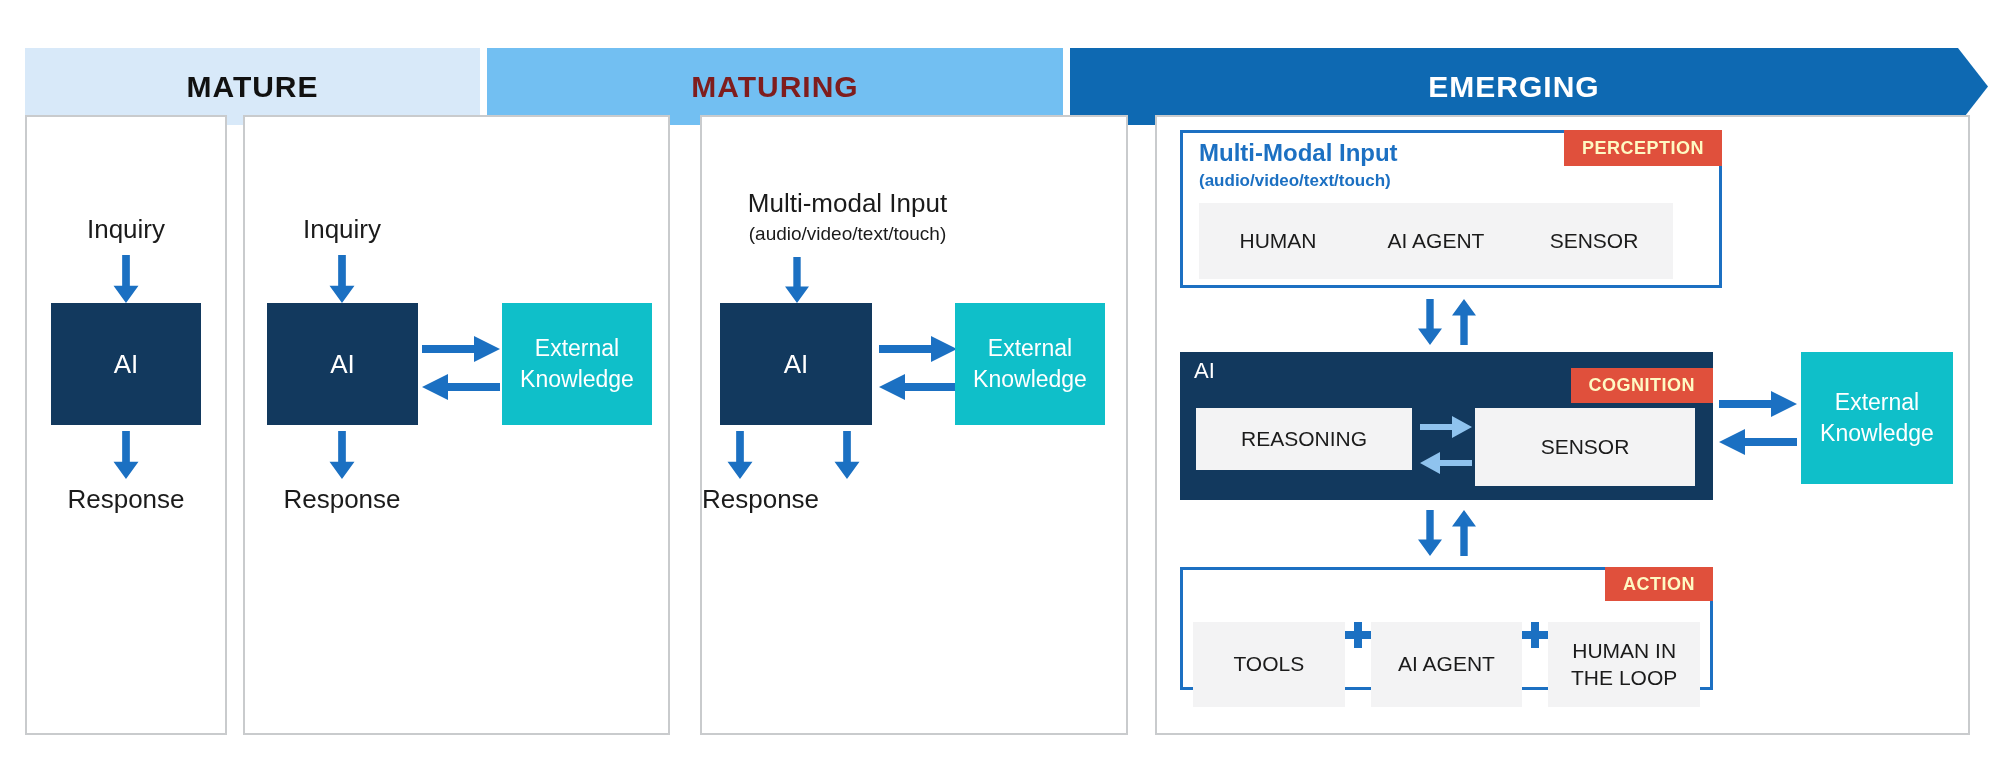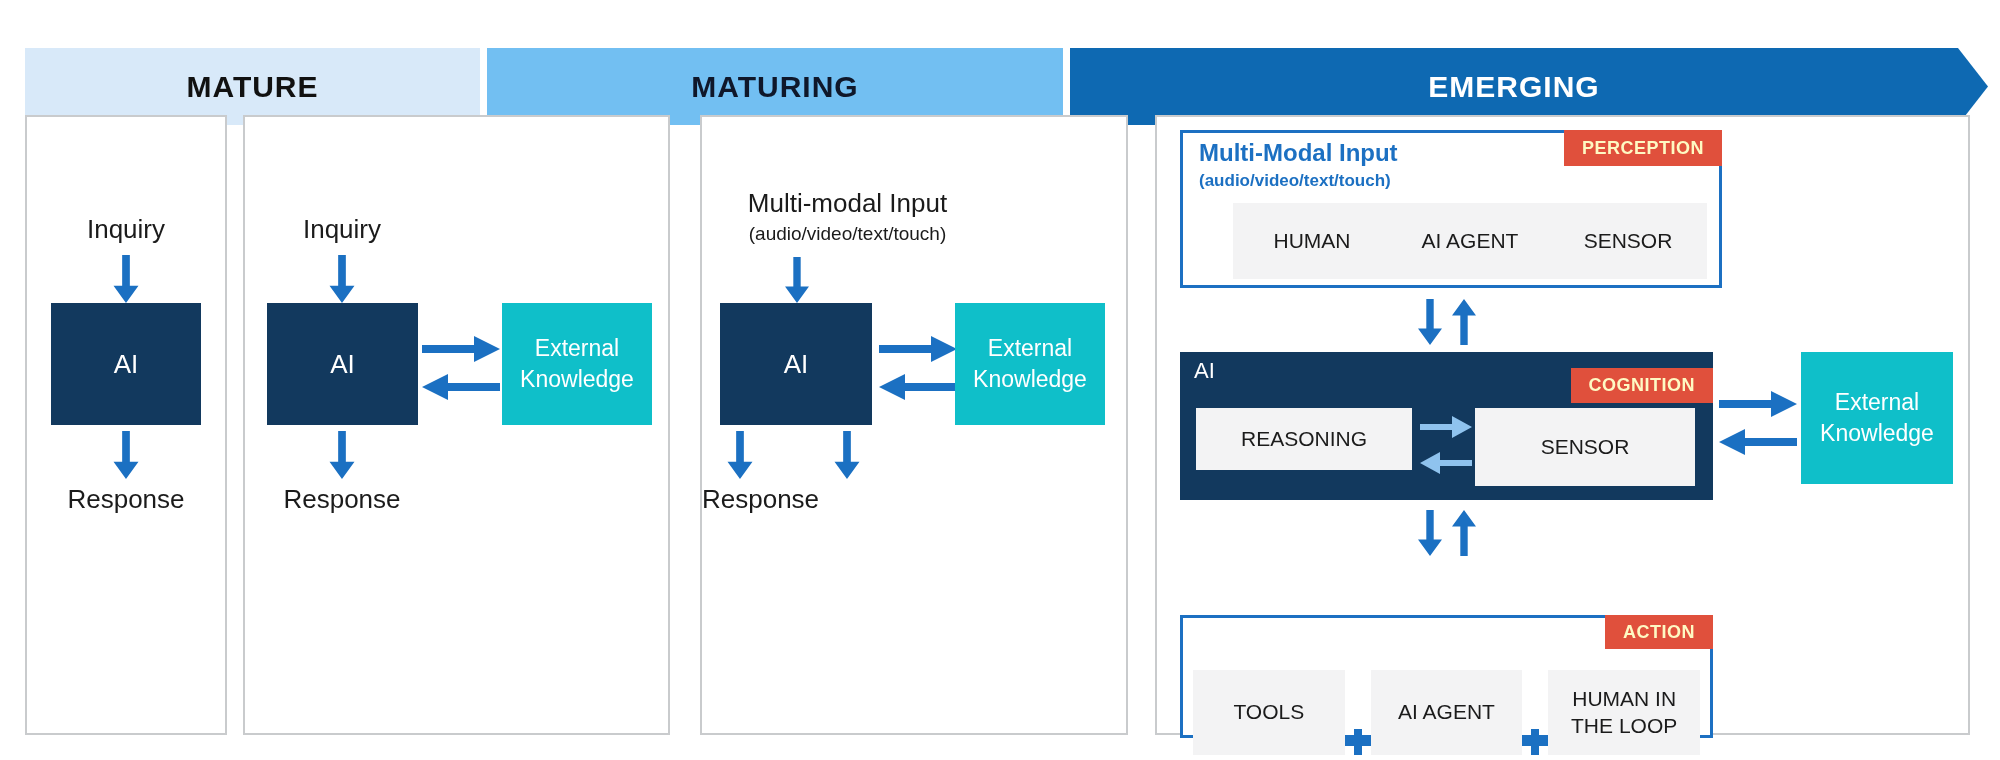"MATURING" .banner.maturing { color: #0f172a -> #7f1d1d }
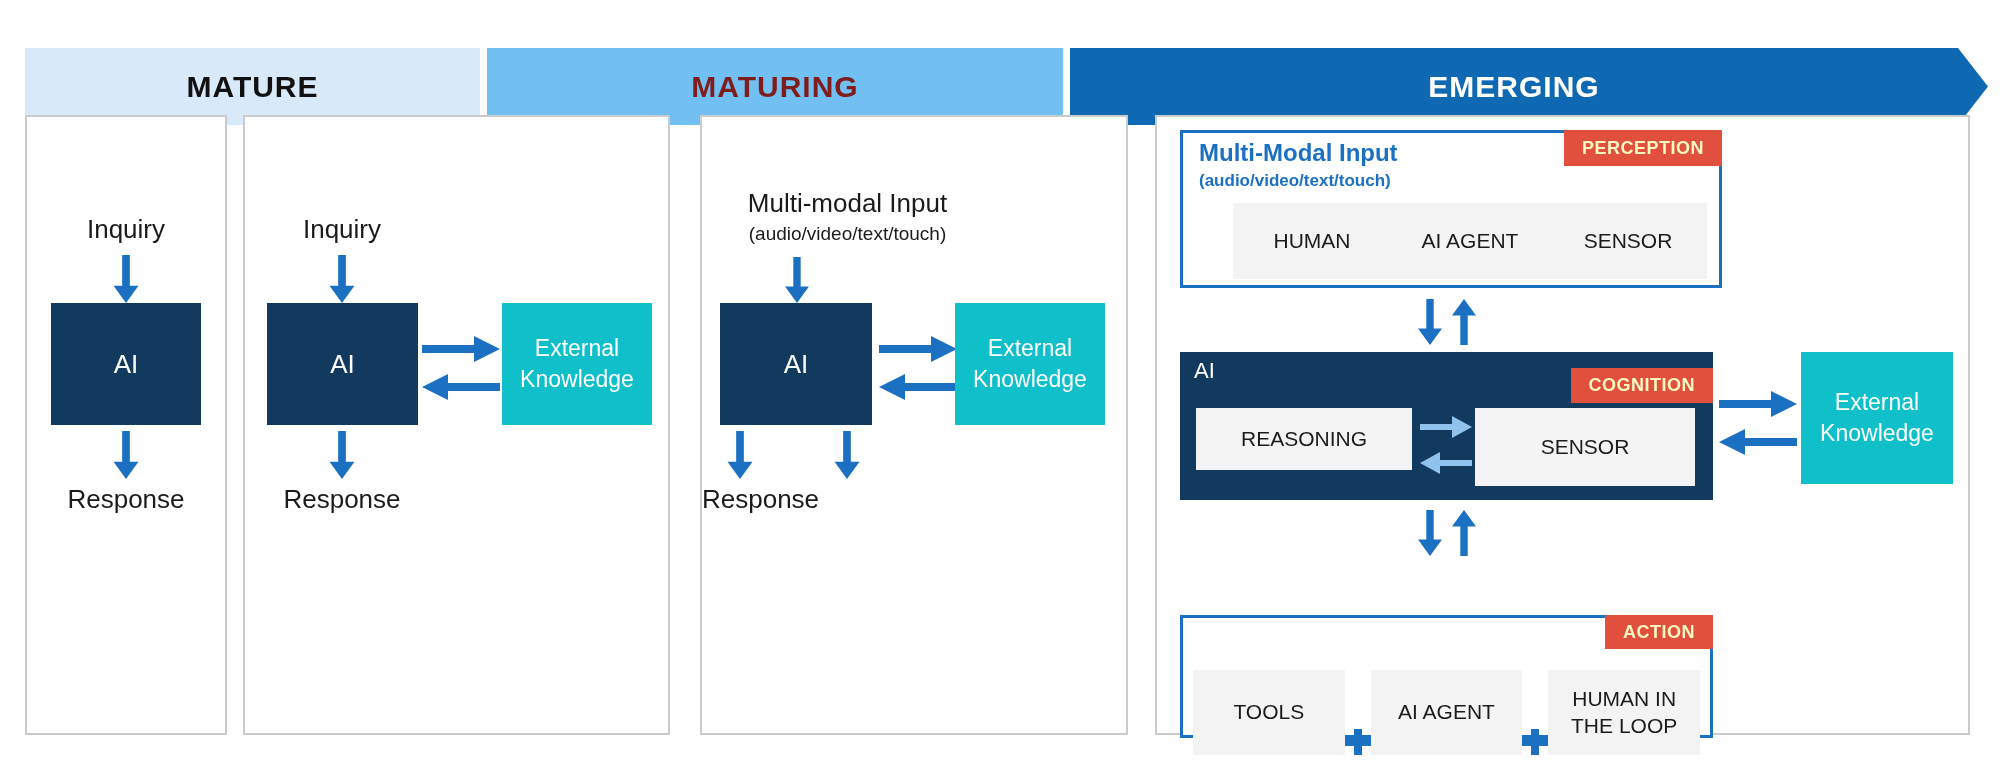"HUMAN" div.abs { justify-content: flex-end -> flex-start; left: 24px -> 16px }
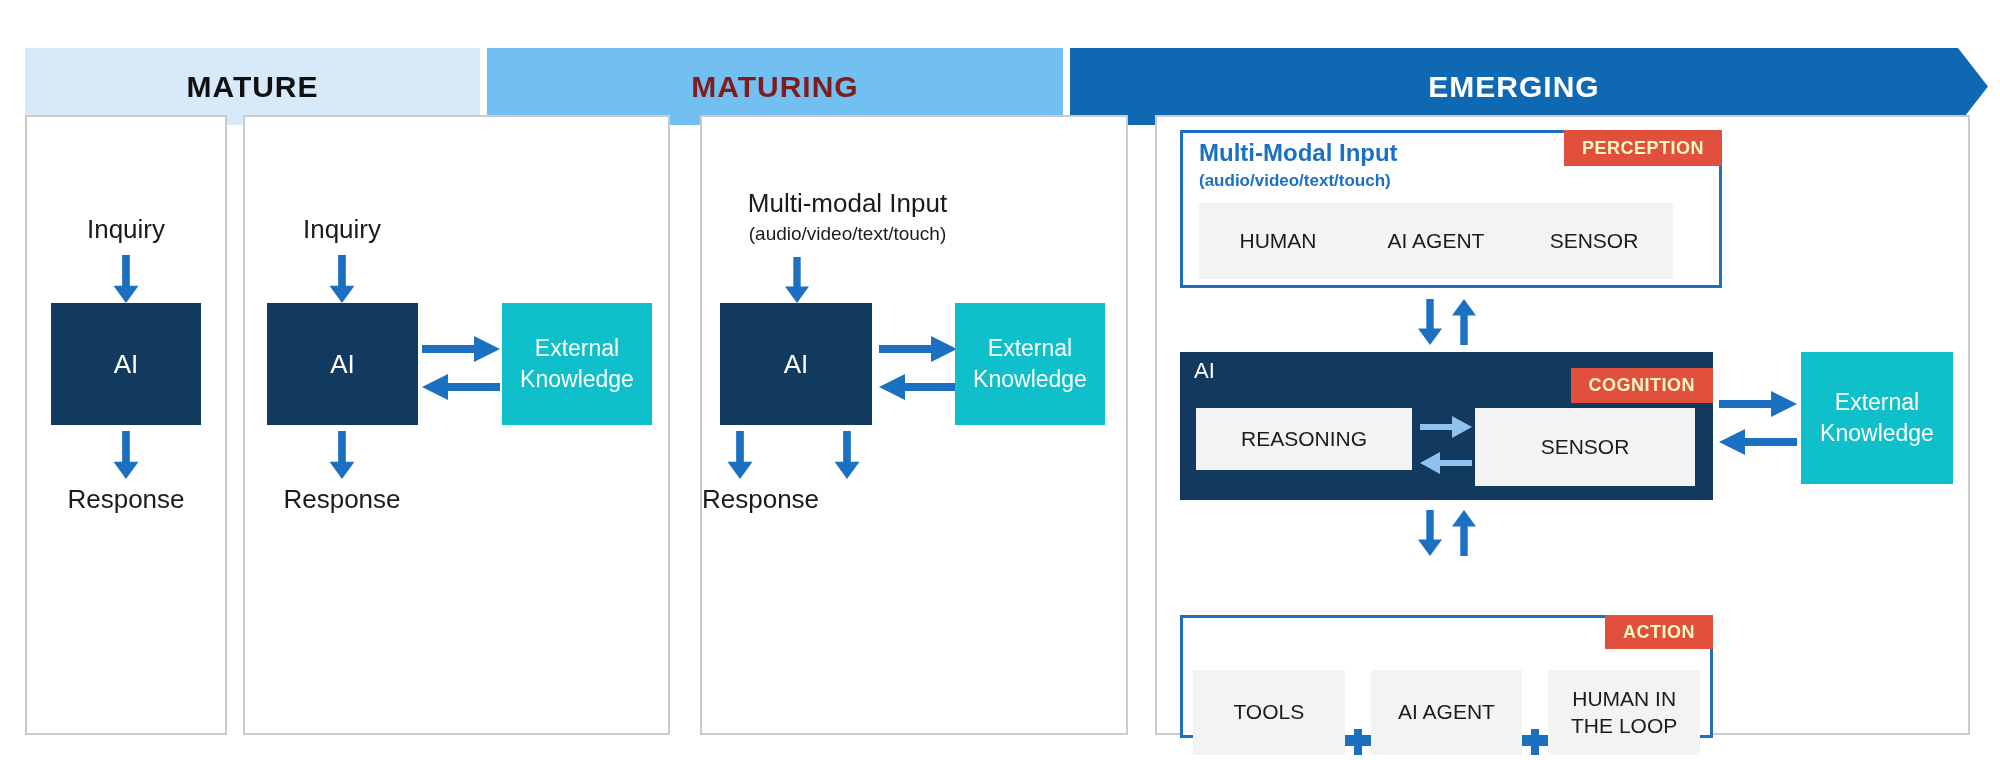"ACTION" div.frame { margin-top: 48px -> none }
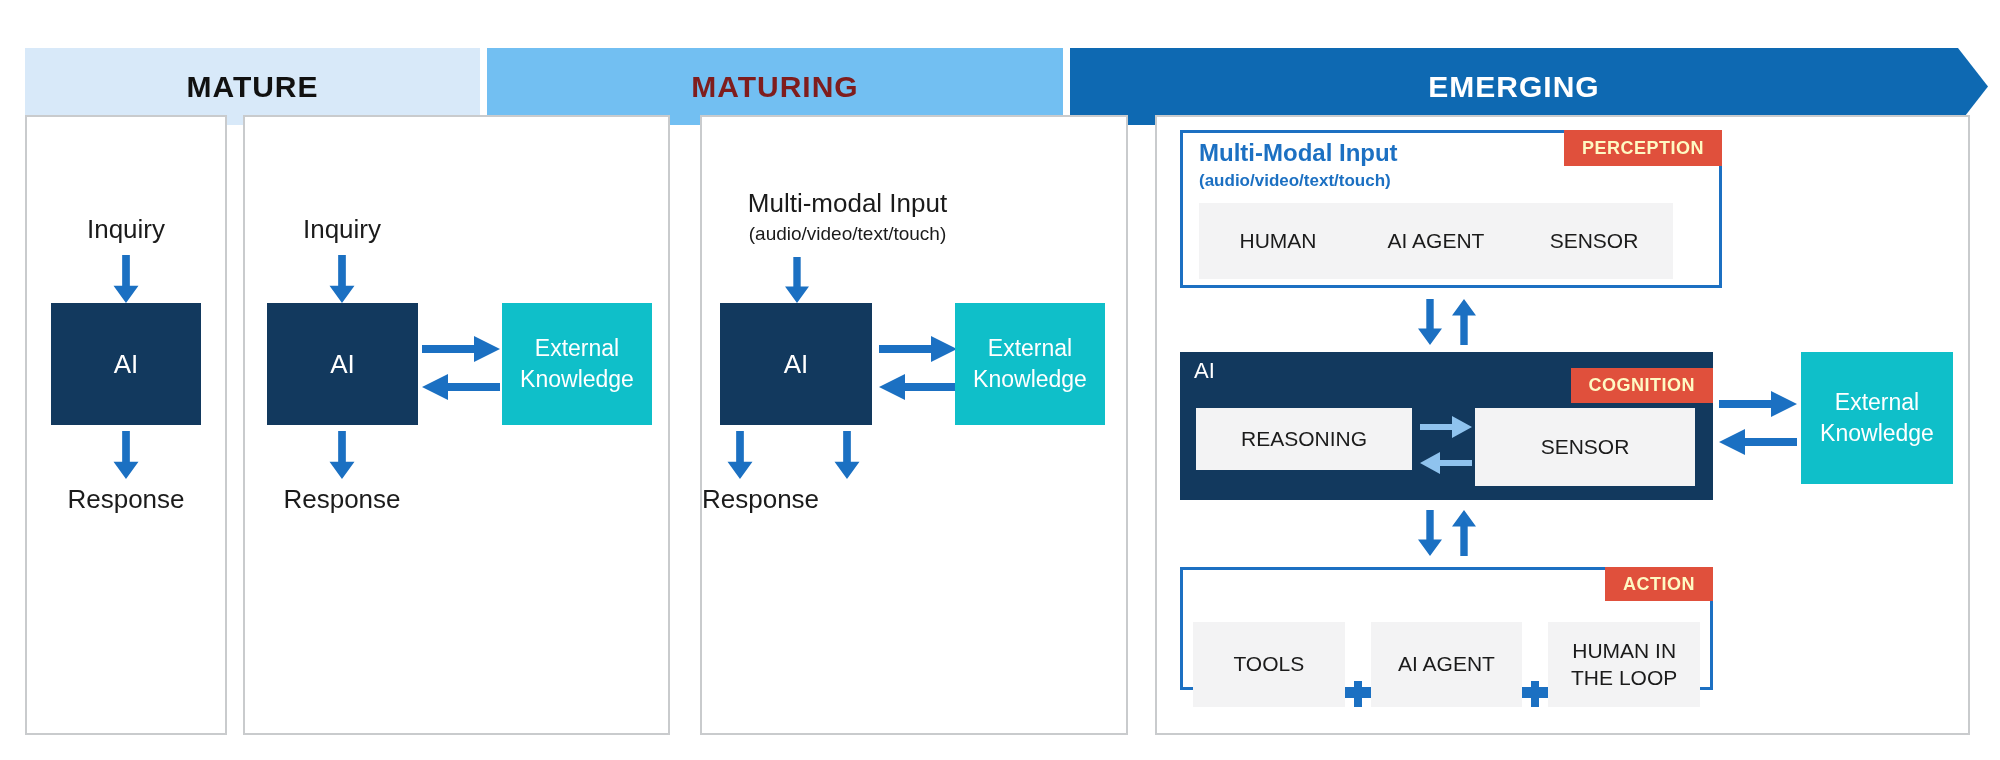"TOOLS" div.abs { align-items: flex-end -> flex-start }
